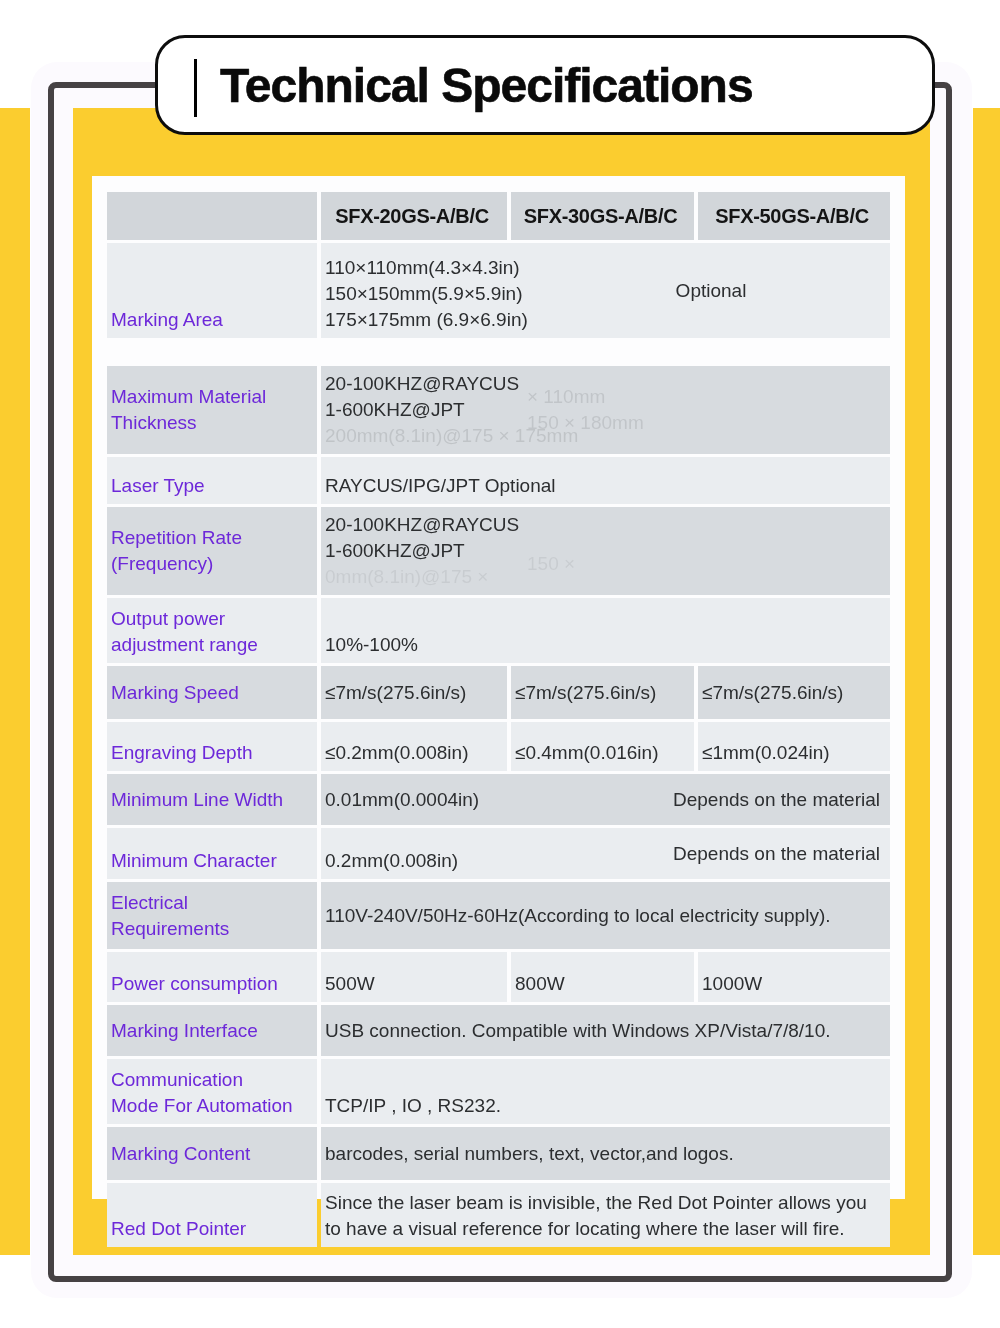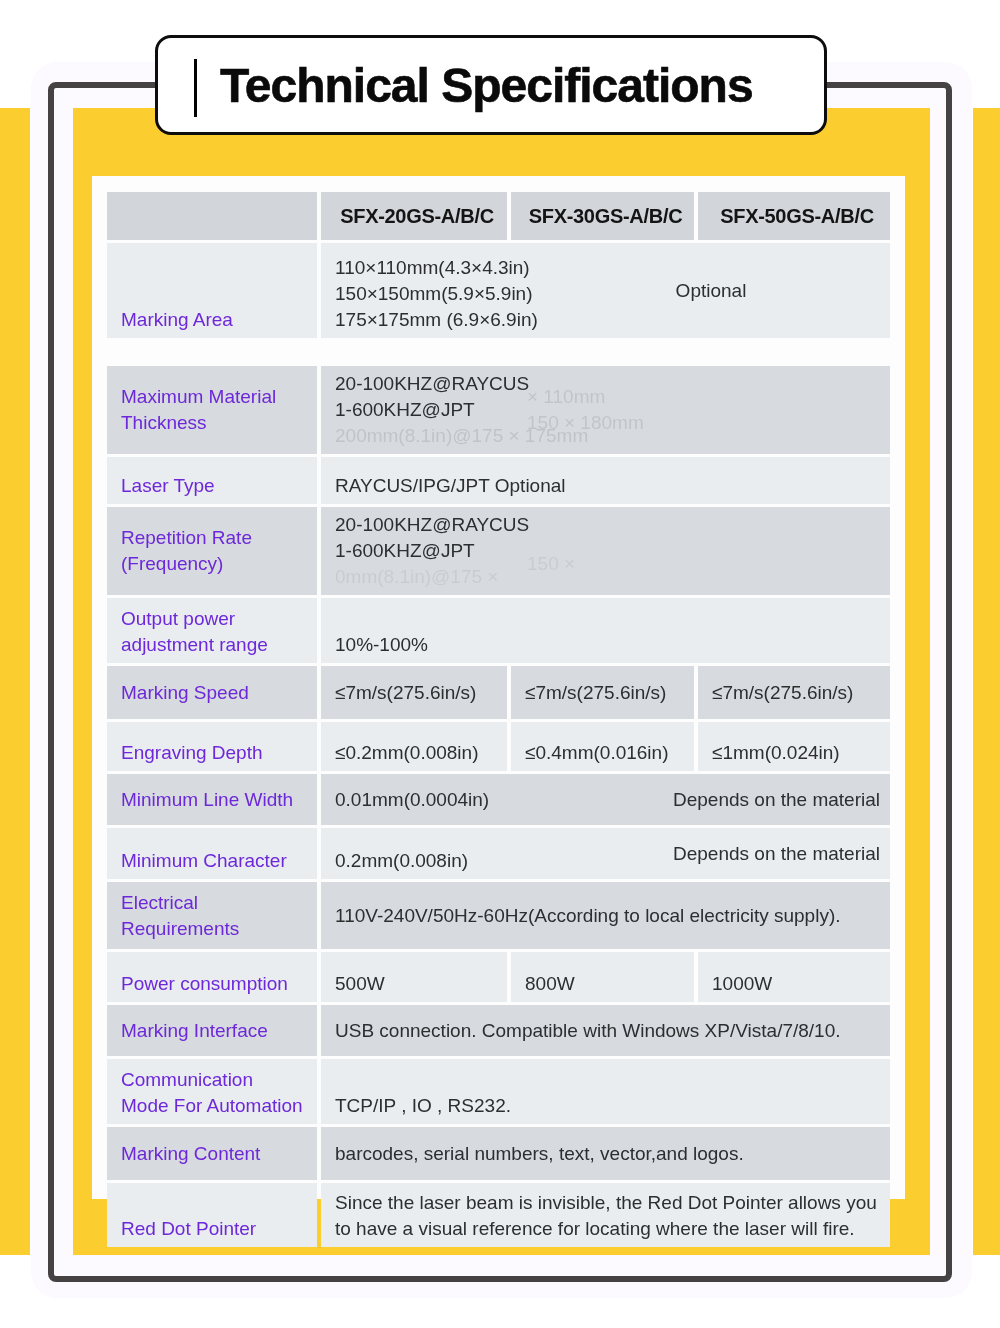"Technical Specifications" .title-box { border-radius: 16px -> 30px; width: 672px -> 780px }
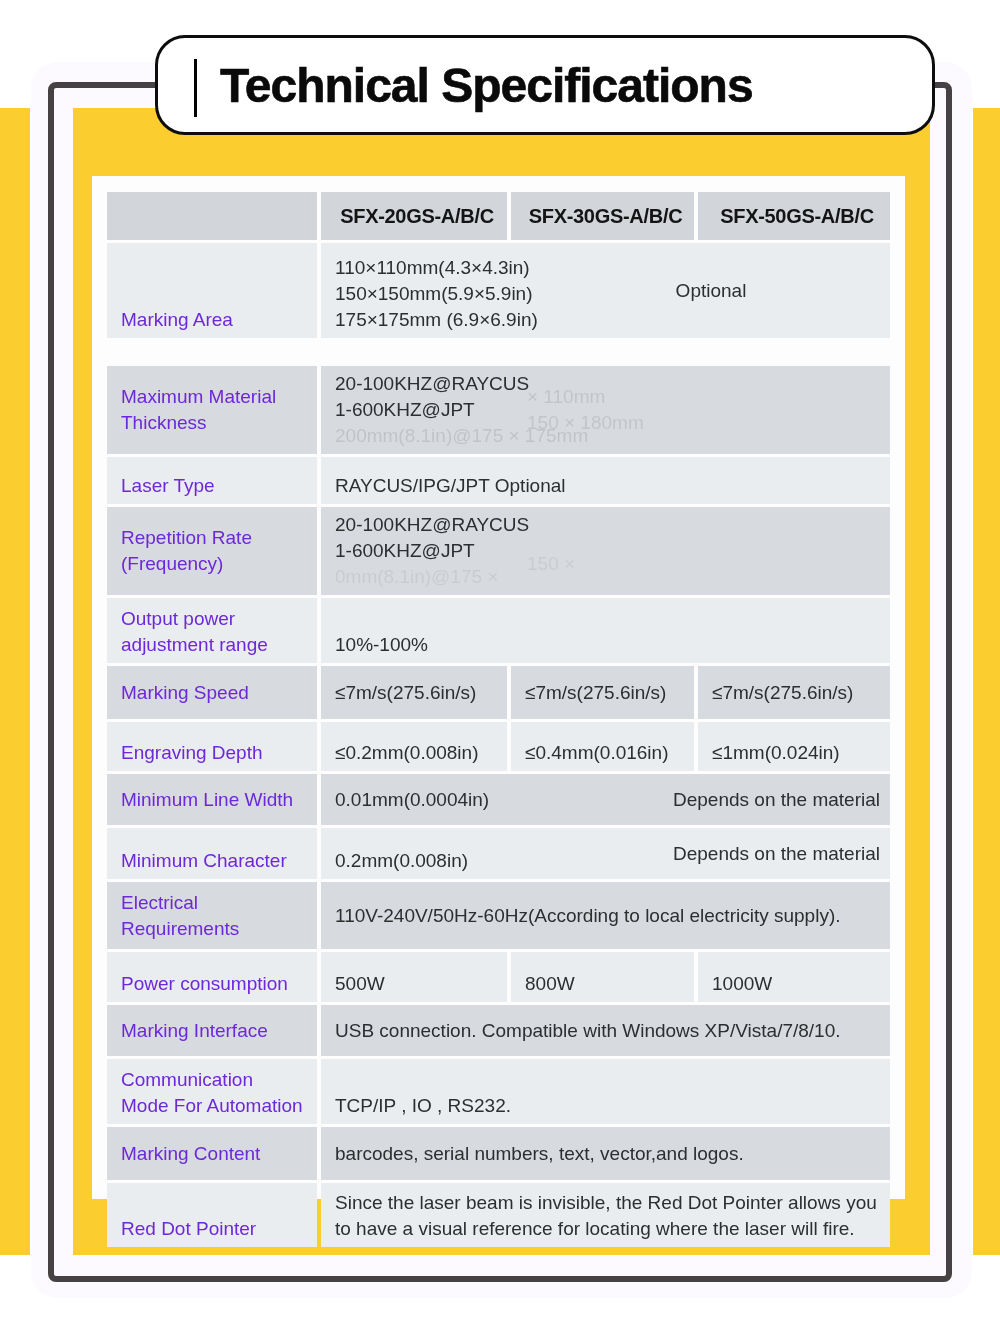"SFX-20GS-A/B/C" .cell { padding: 5px 8px 5px 14px -> 5px 8px 5px 4px }
